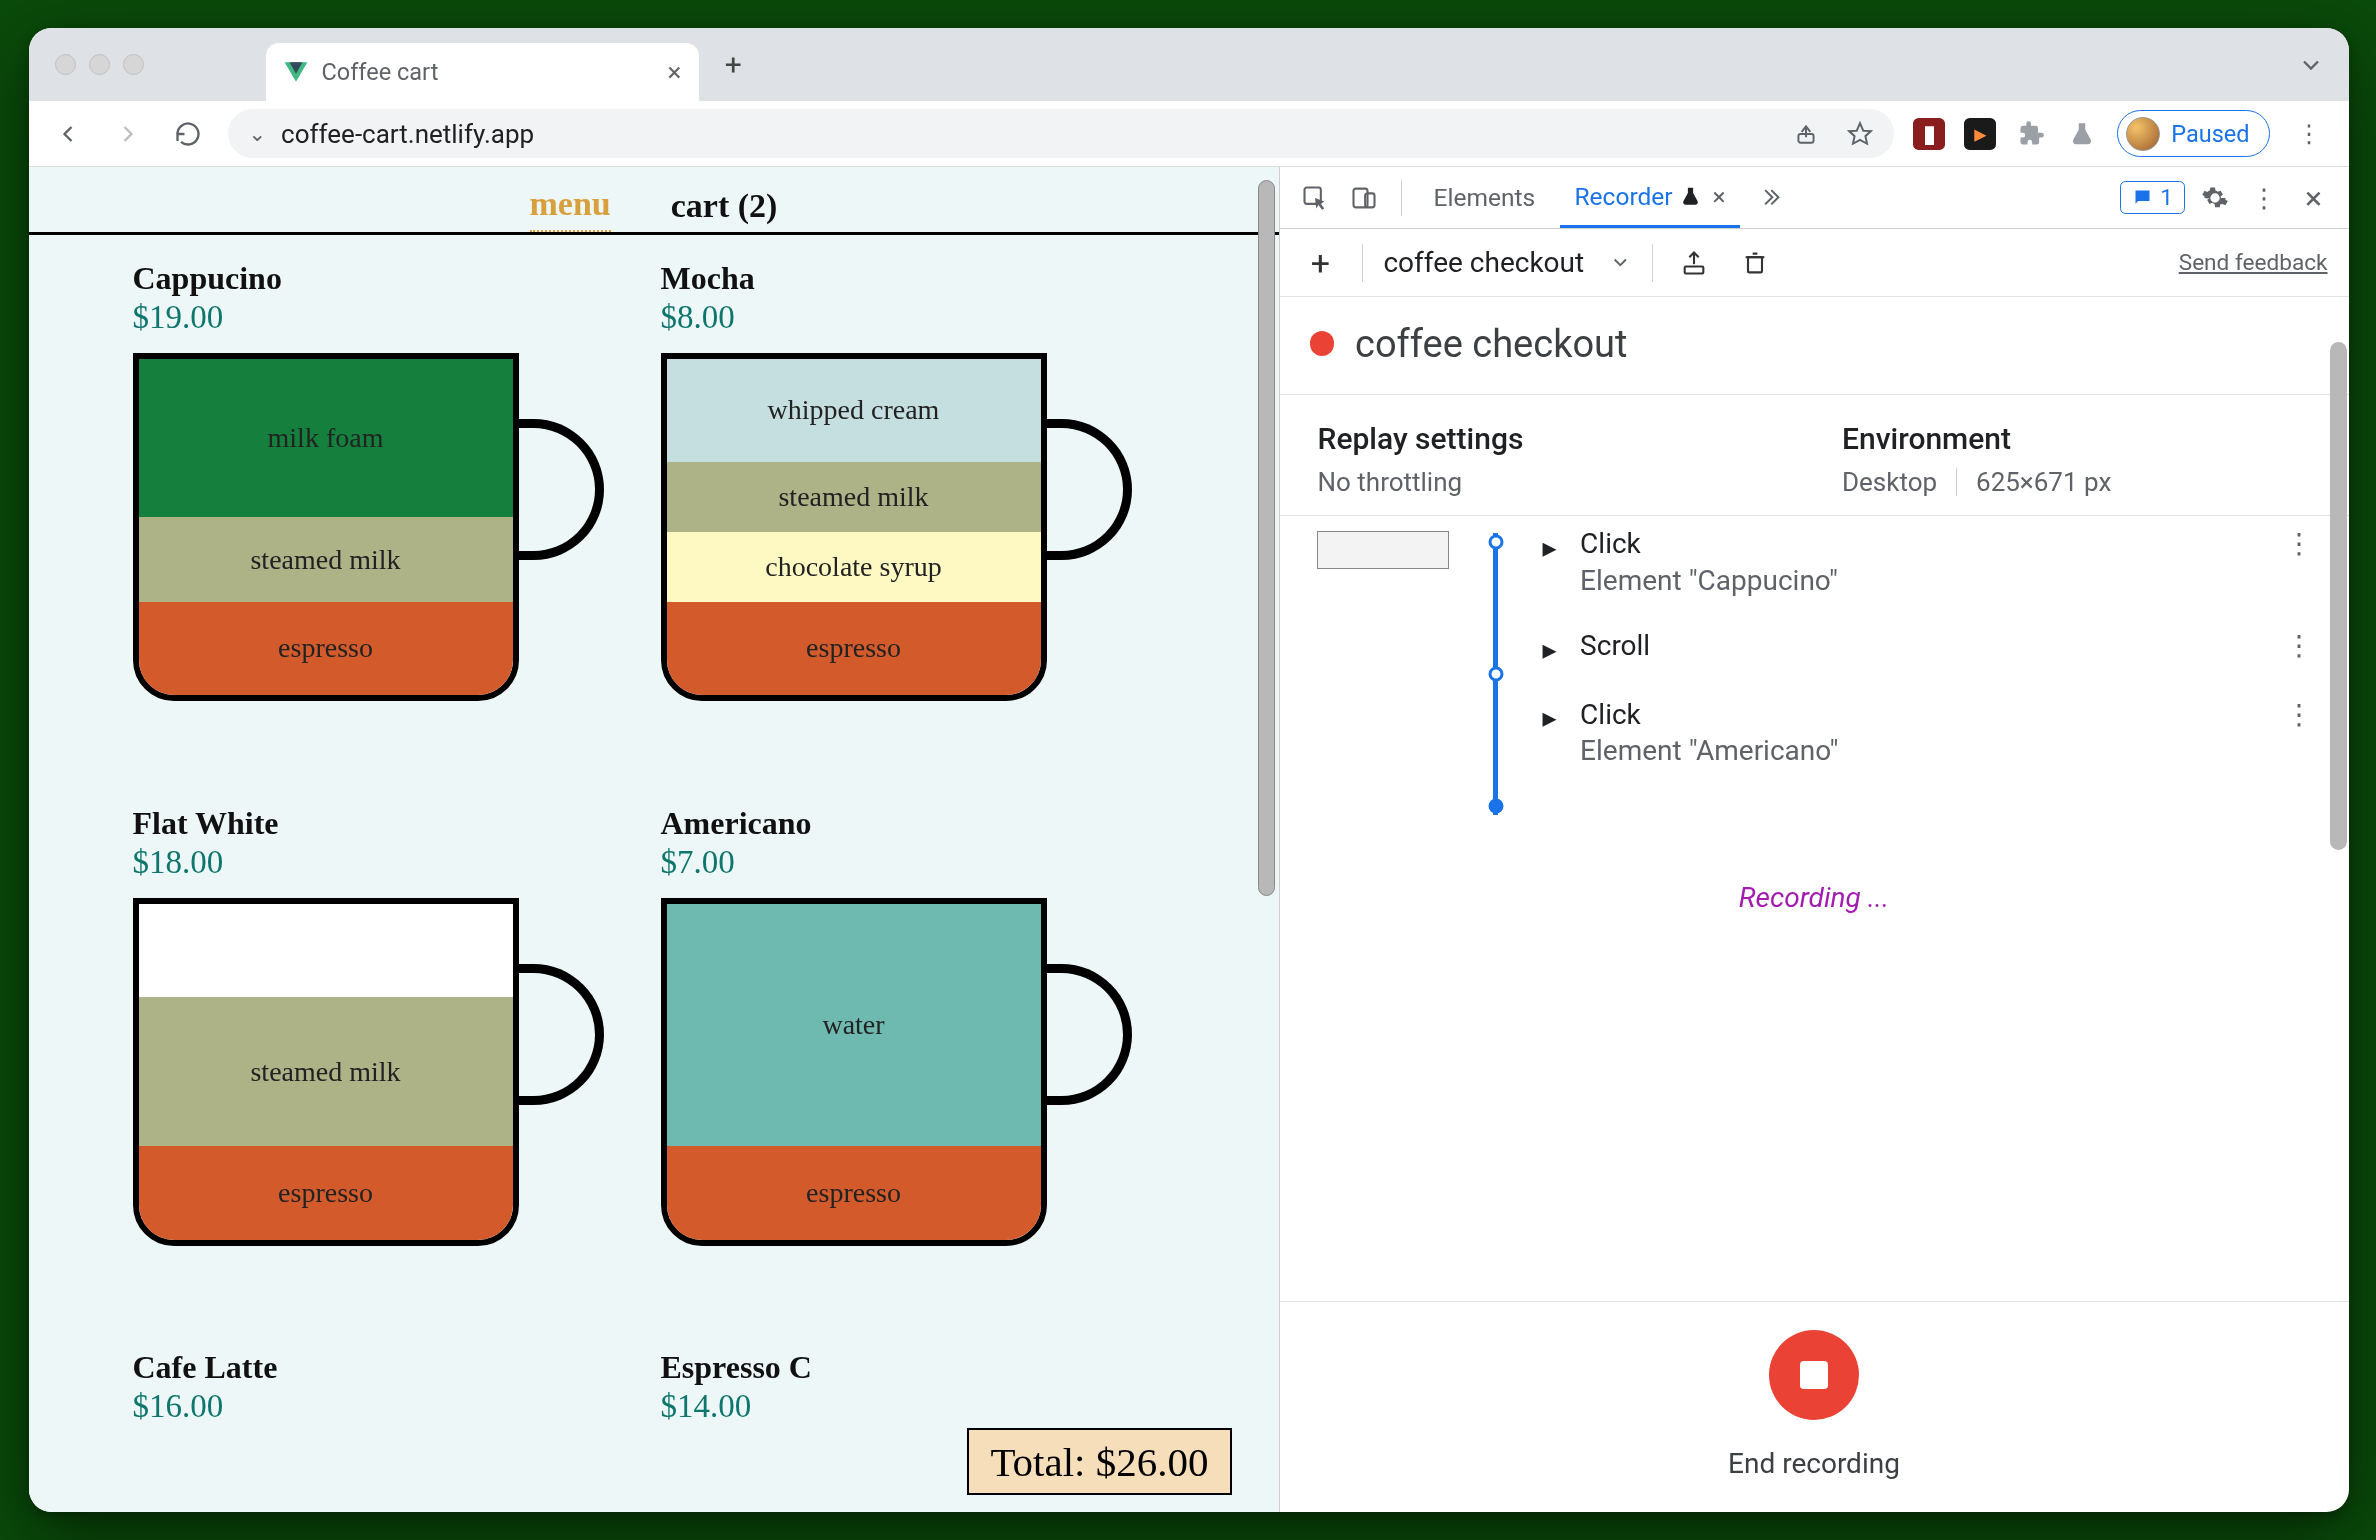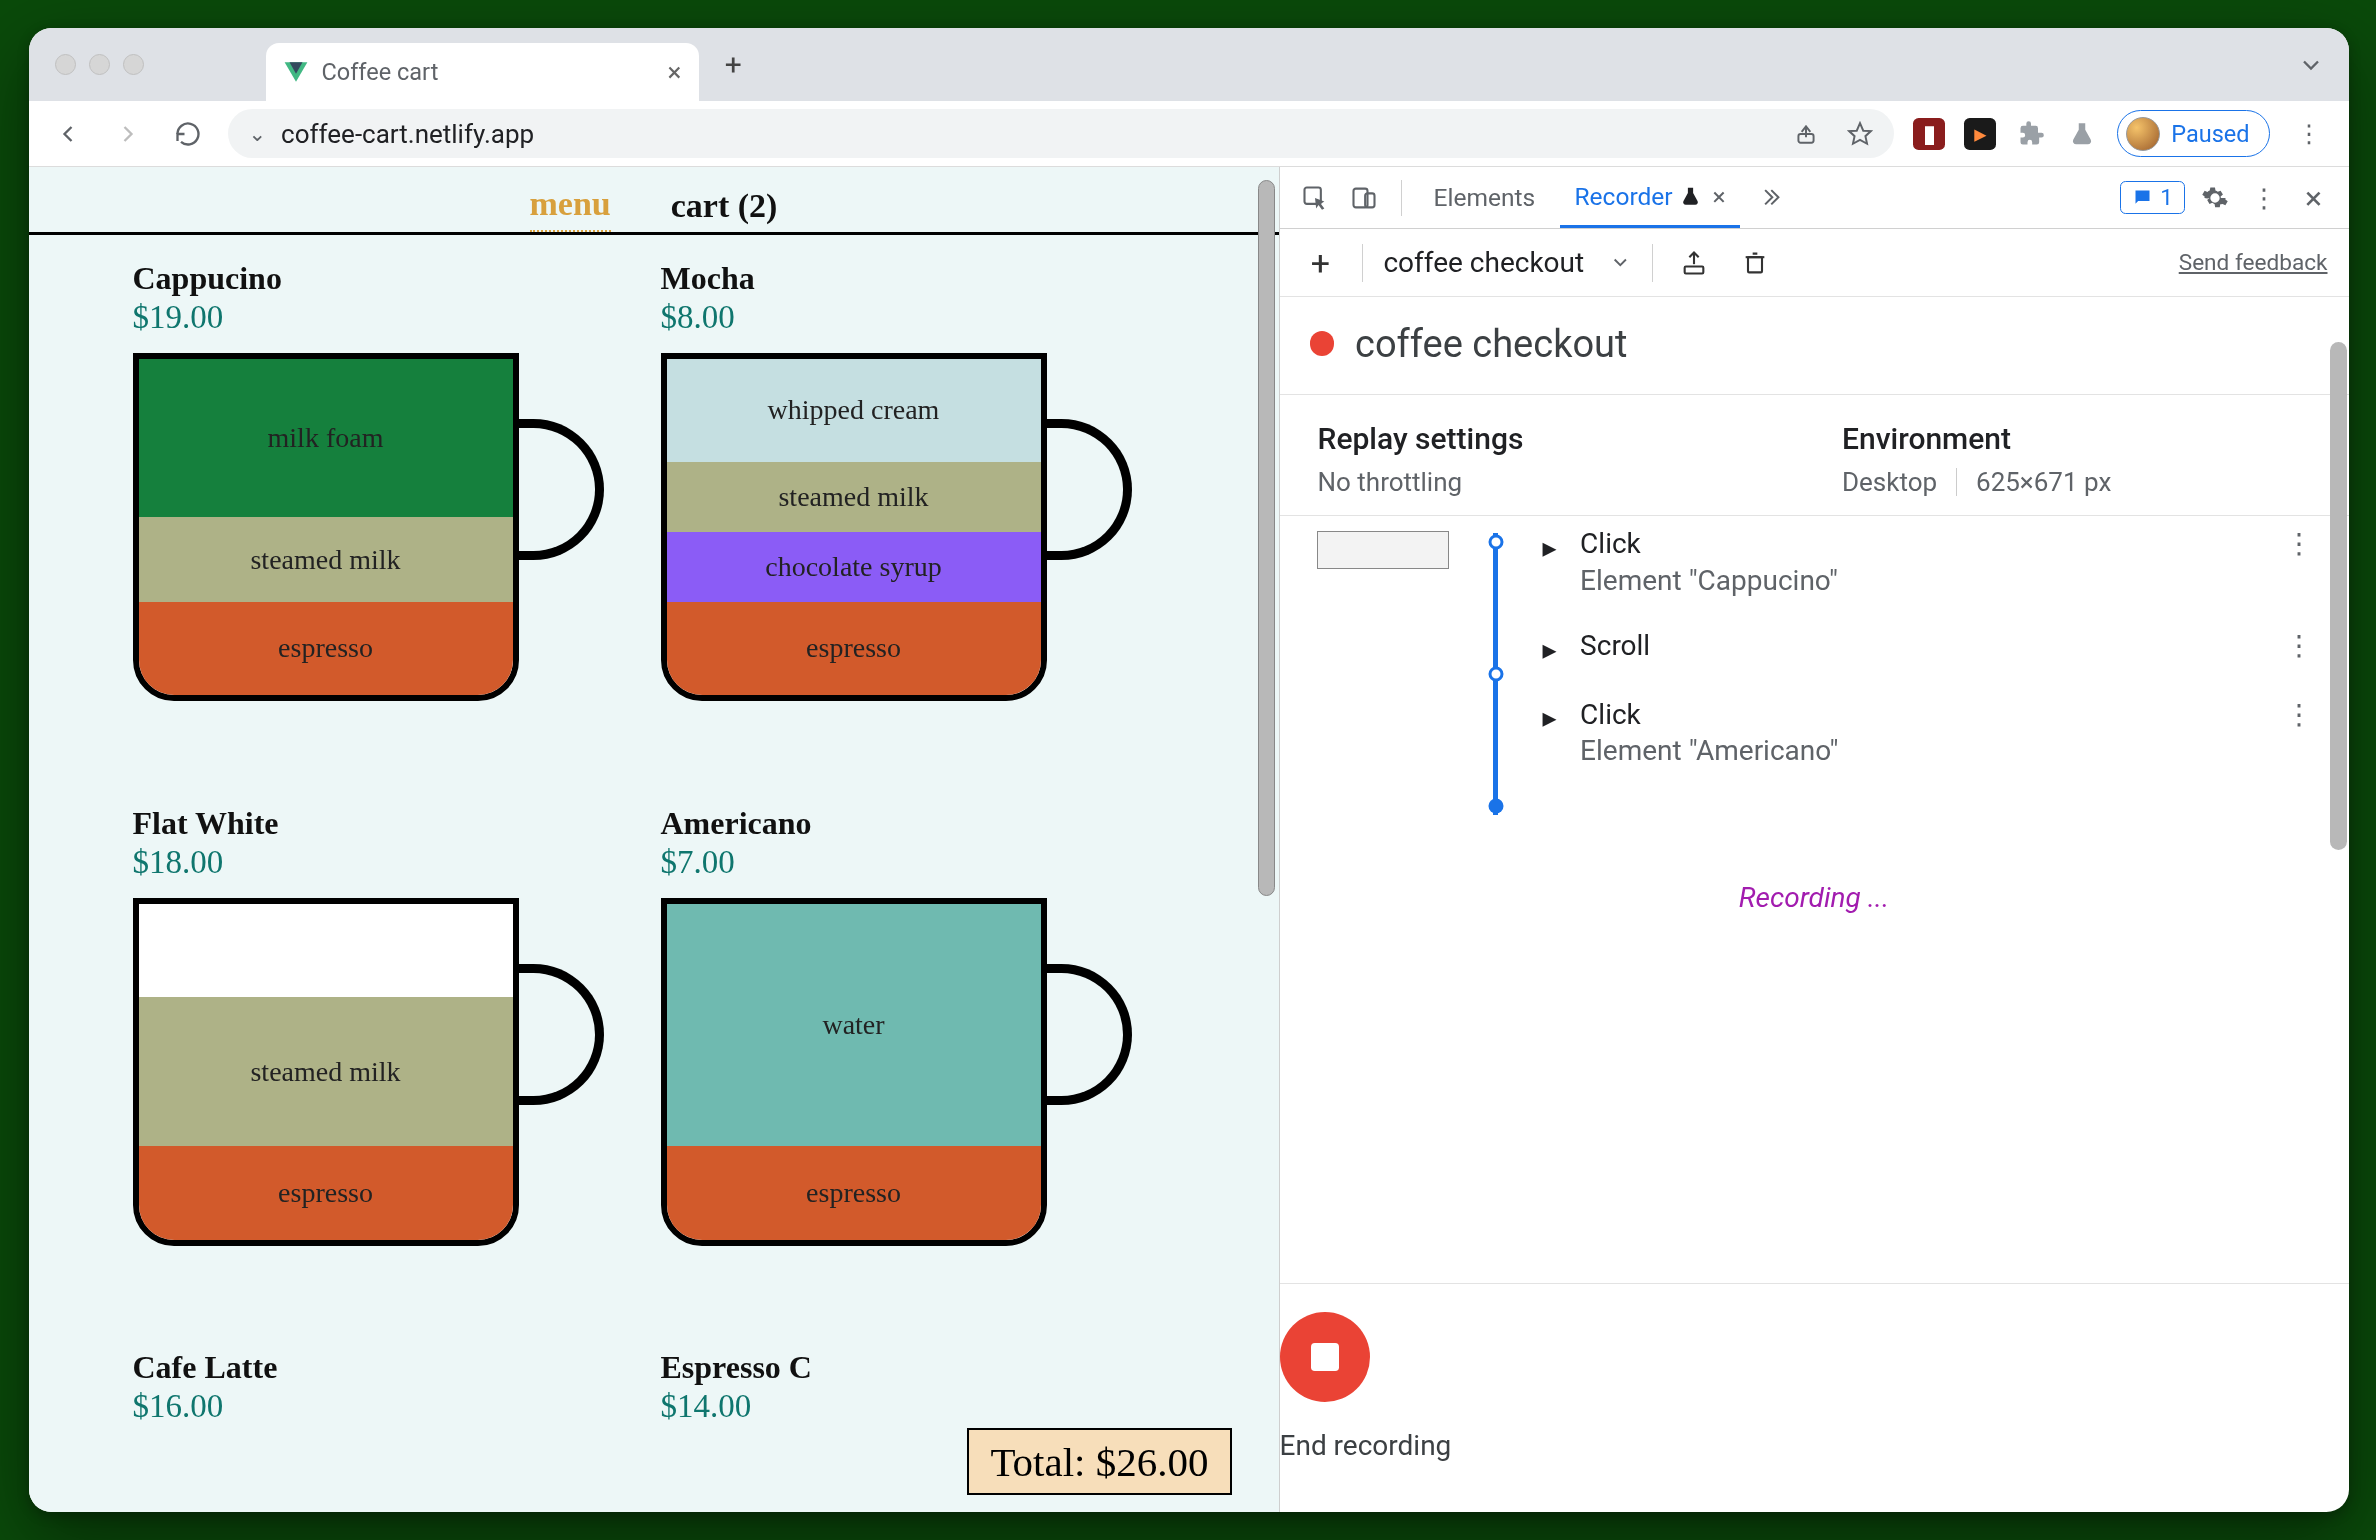"chocolate syrup" div.layer { background: #8b5cf6 -> #fef9c3 }
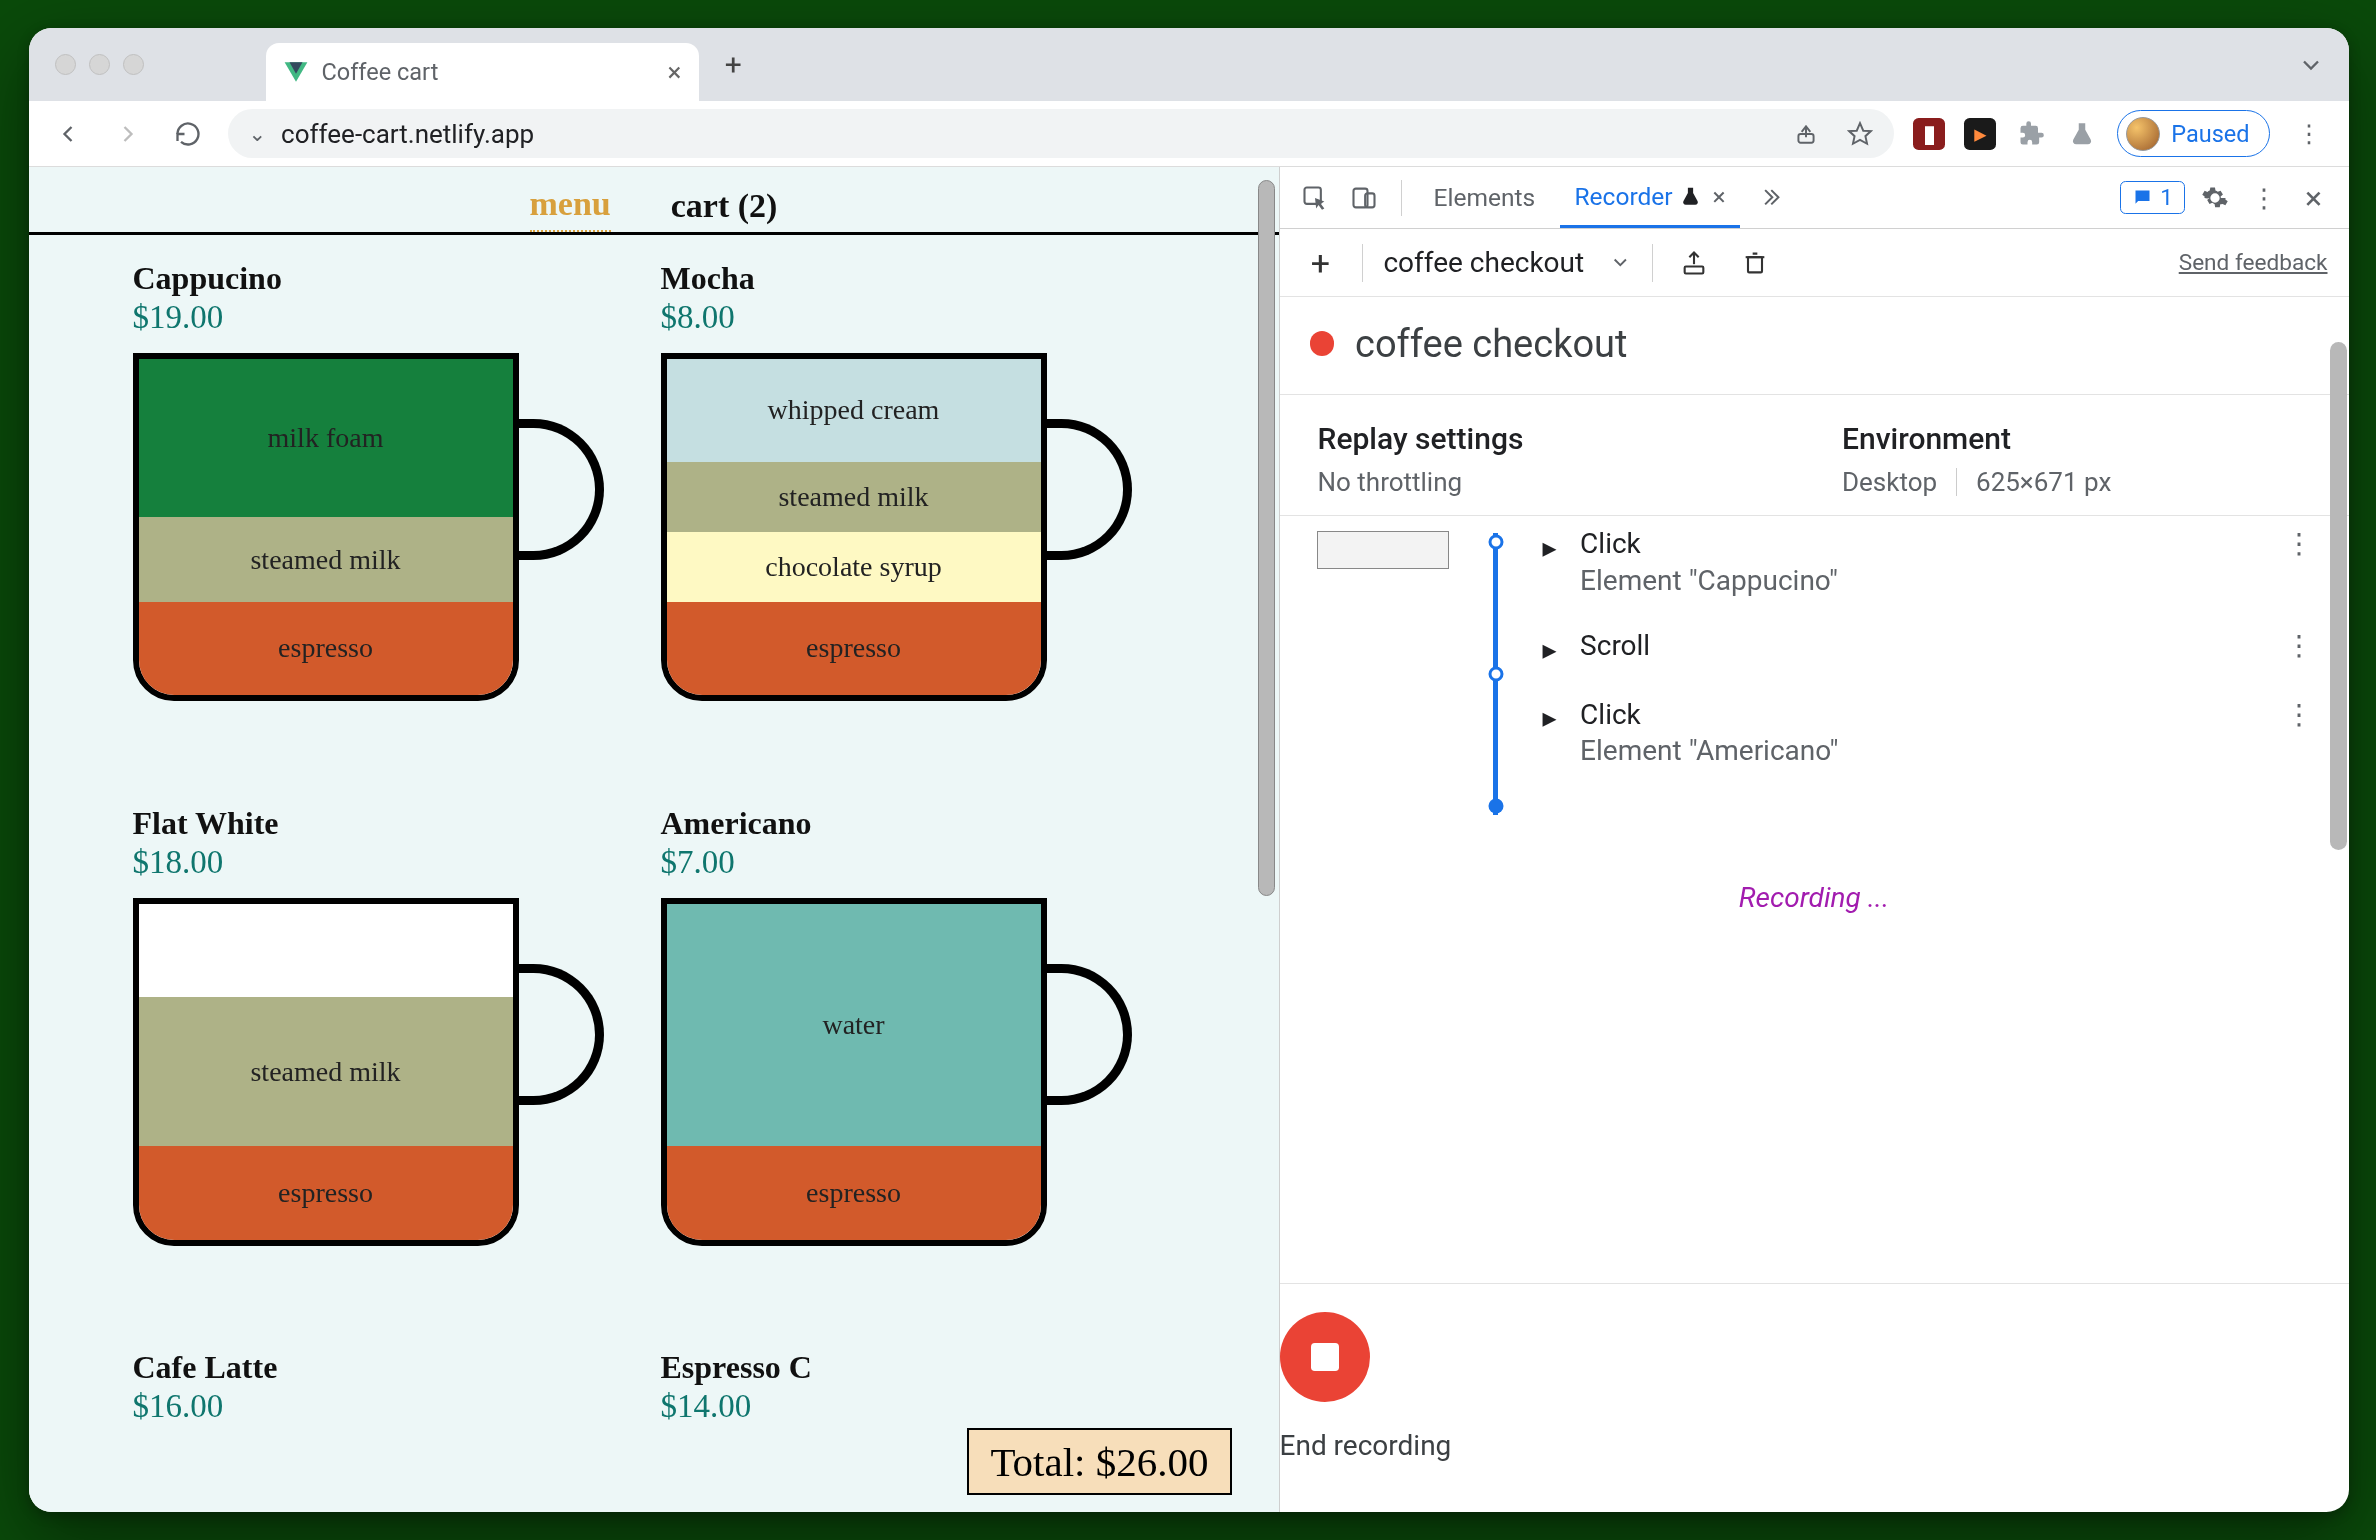"End recording" .end-area { align-items: none -> center; padding: 28px 0 50px -> 28px 0 32px }
